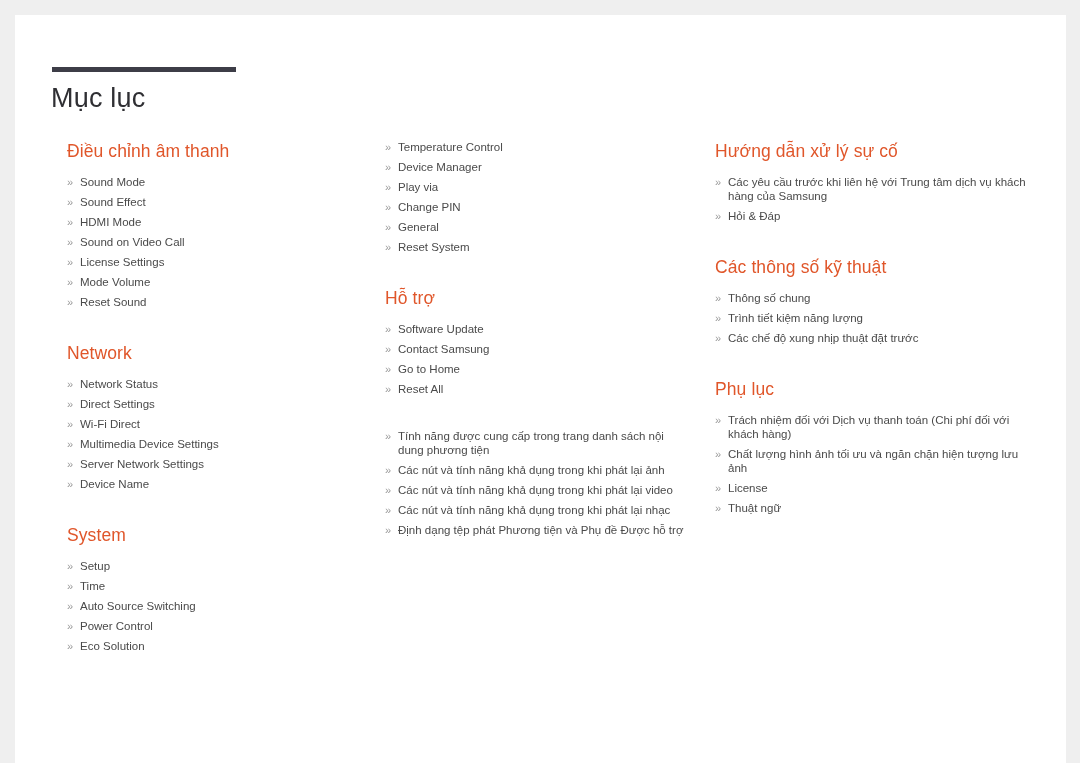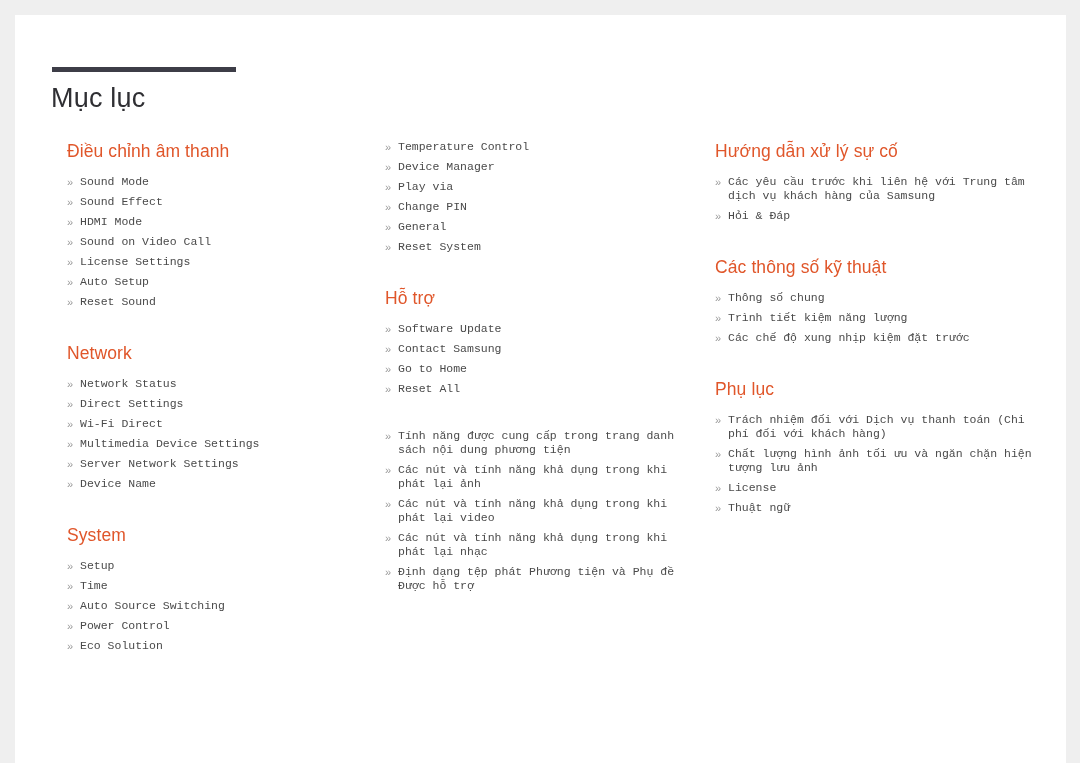"Temperature Control" .item .item-text { font-family: Liberation Mono, monospace -> none }
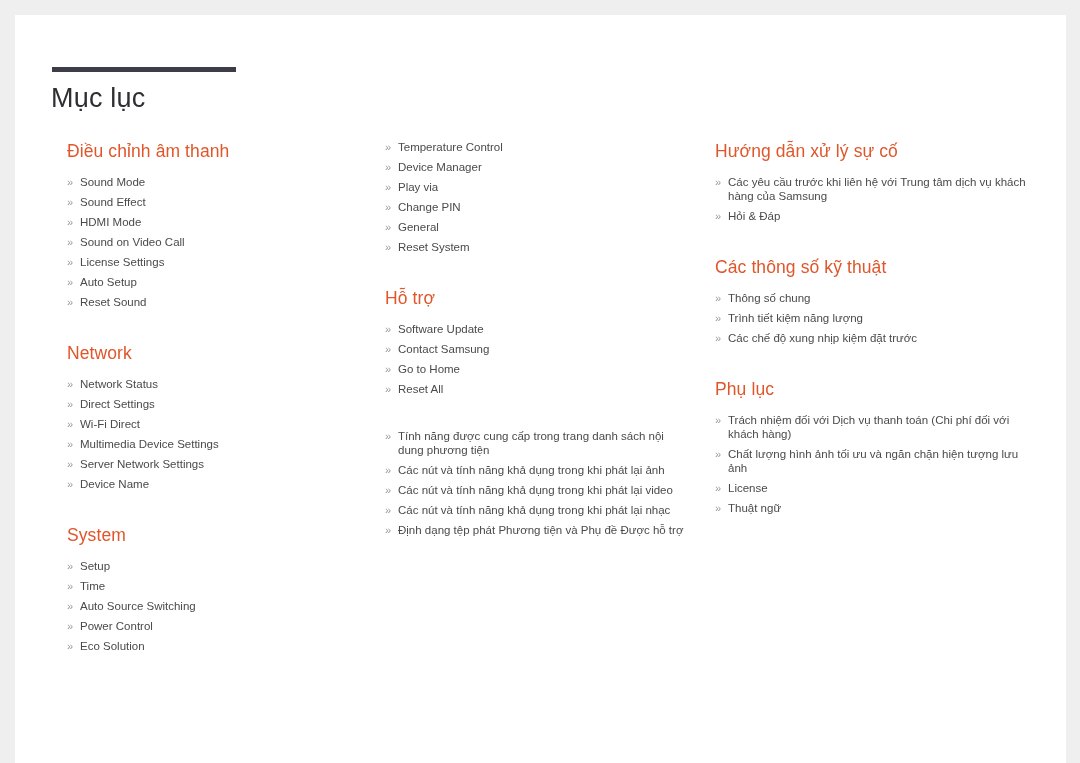"Auto Setup" span.item-text { text: Auto Setup -> Mode Volume }
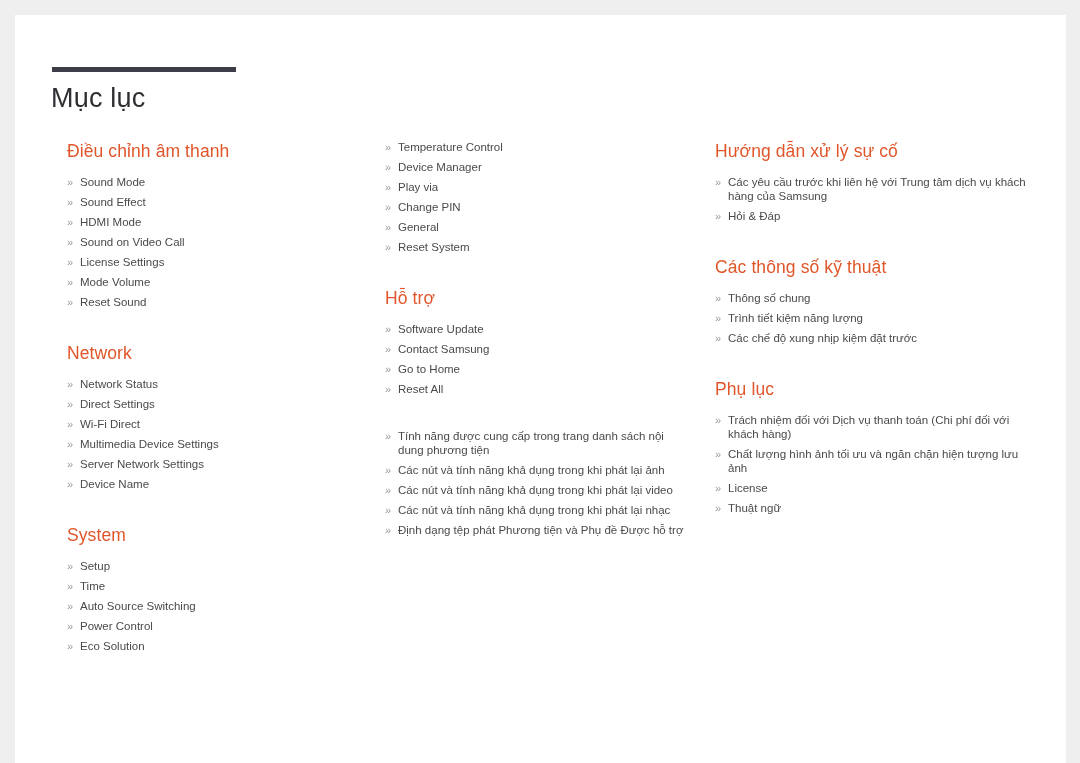"Các chế độ xung nhịp" span.item-text { text: kiệm -> thuật }
